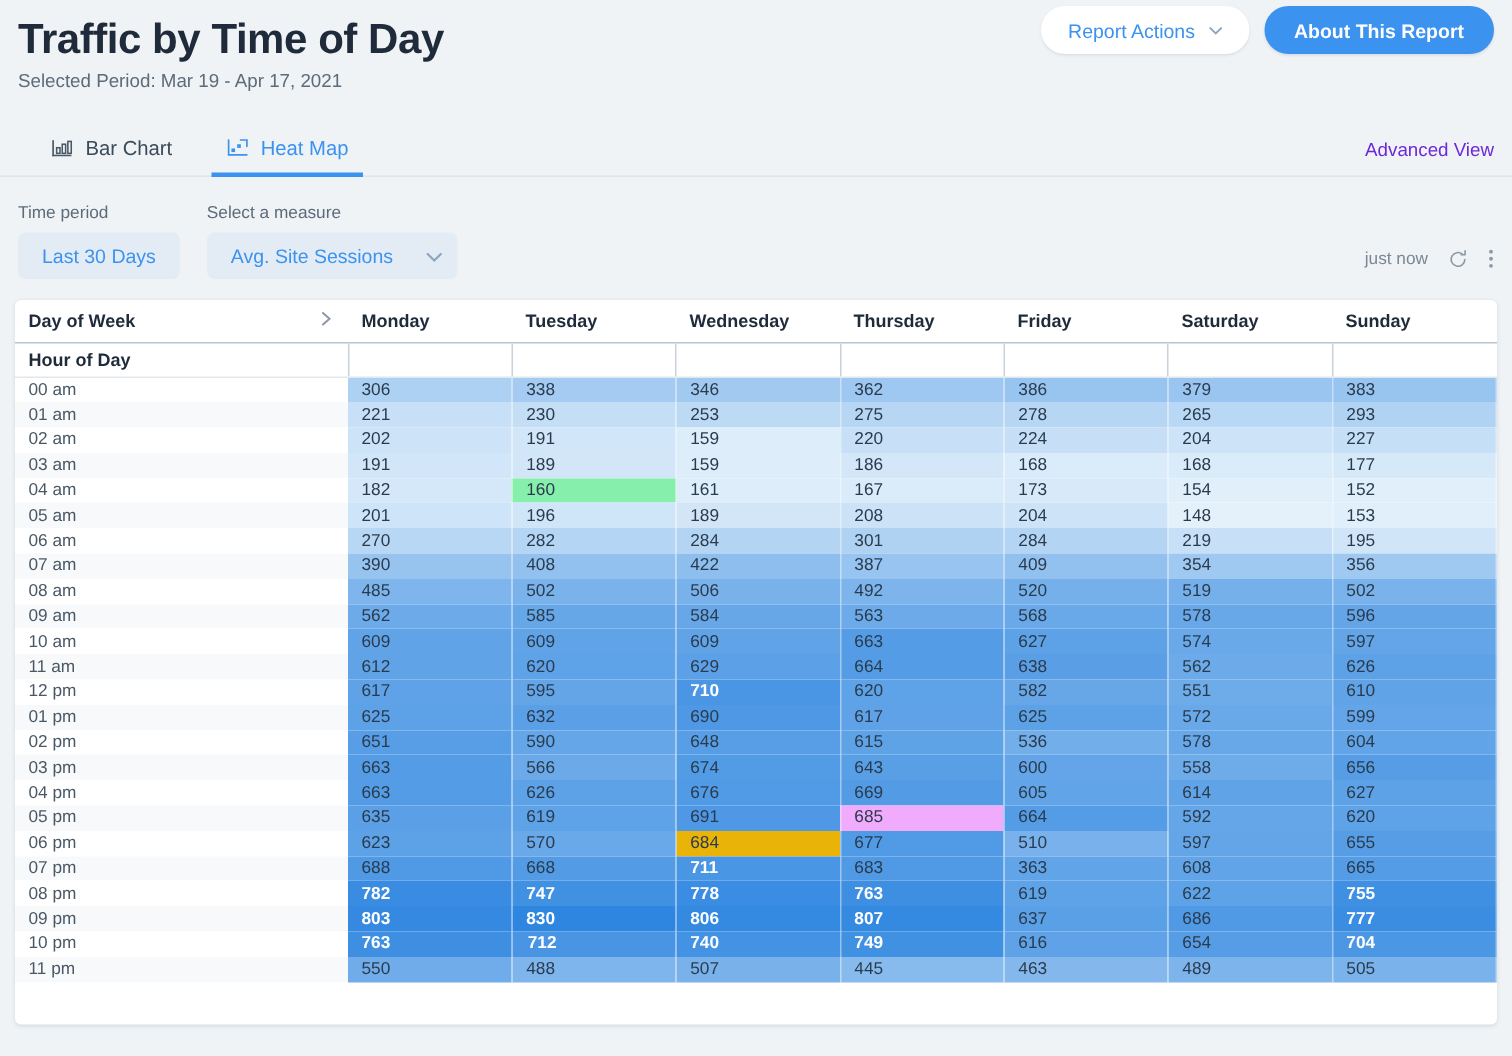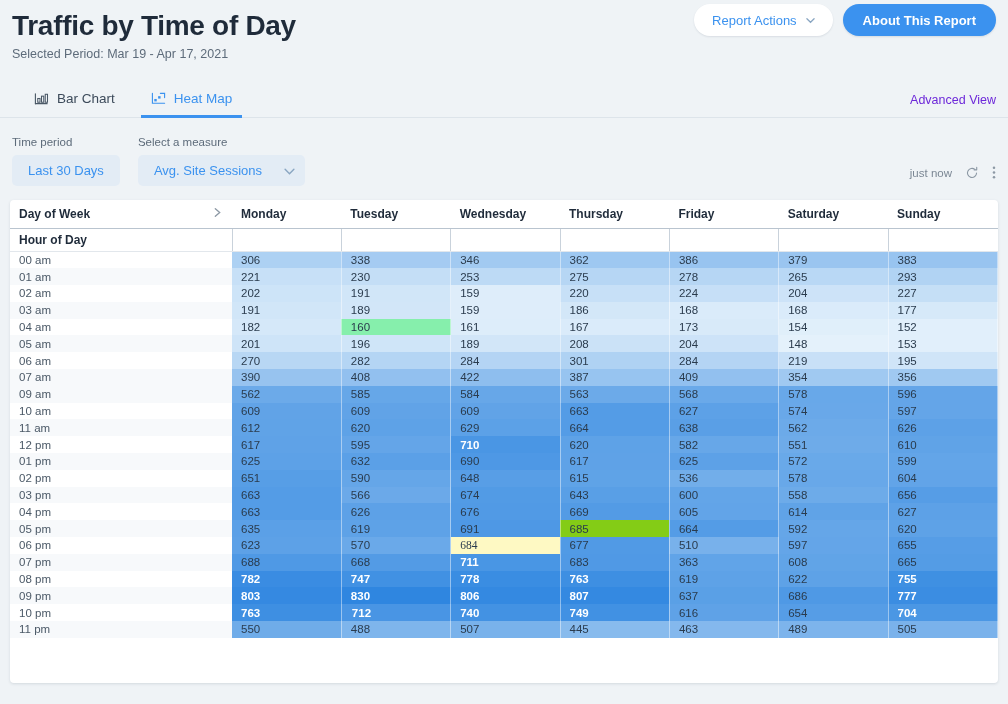"08 am" tr { html: none -> <tr> <td>08 am</td> <td>485</td> <td>502</td> <td>506</td> <td>492</td> <td>520</td> <td>519</td> <td>502</td> </tr> }
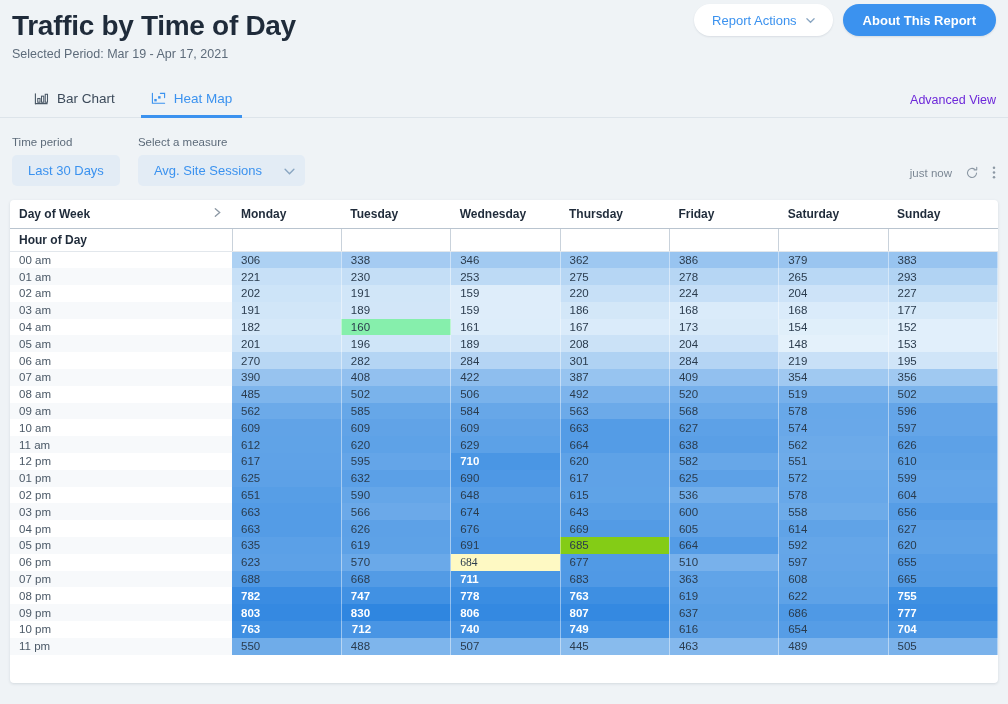"685" td.val { background: #84cc16 -> #f0abfc }
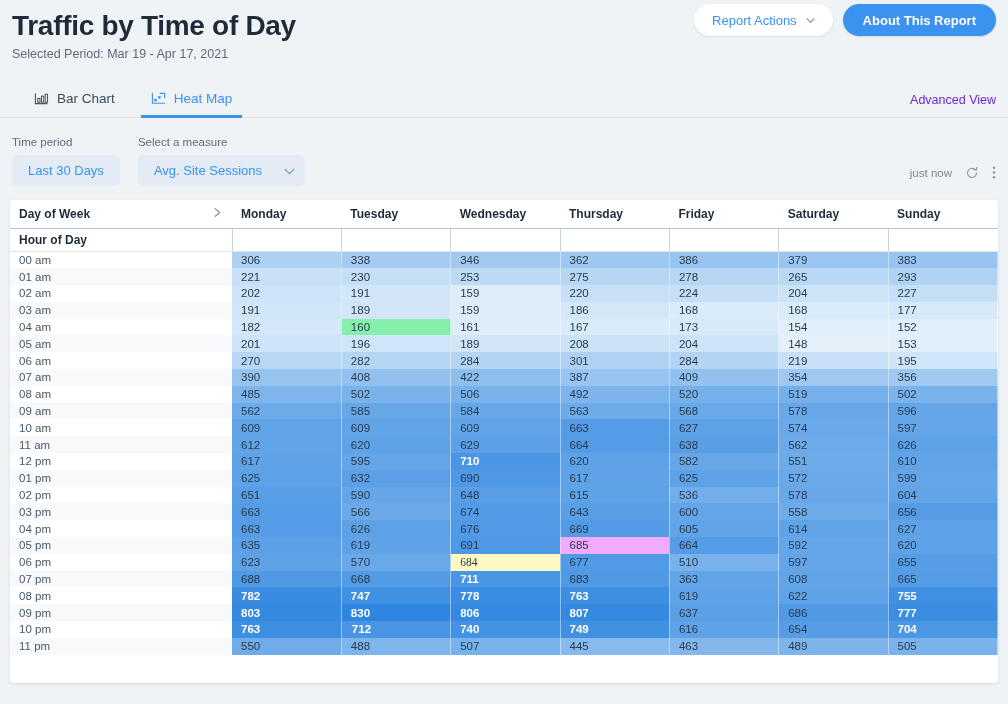"684" td.val { background: #fef9c3 -> #eab308; font-family: Liberation Serif, serif -> none }
